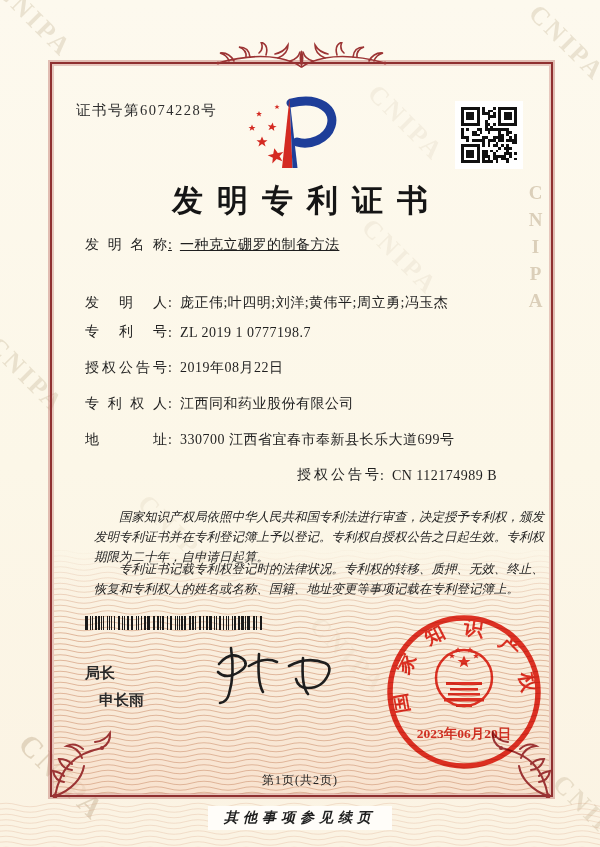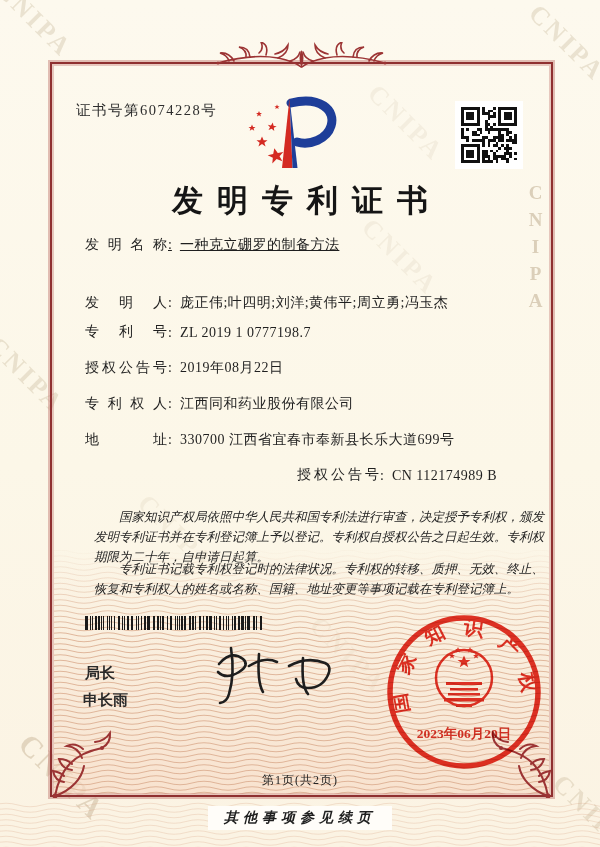"申长雨" .sig-name { left: 83px -> 99px }
